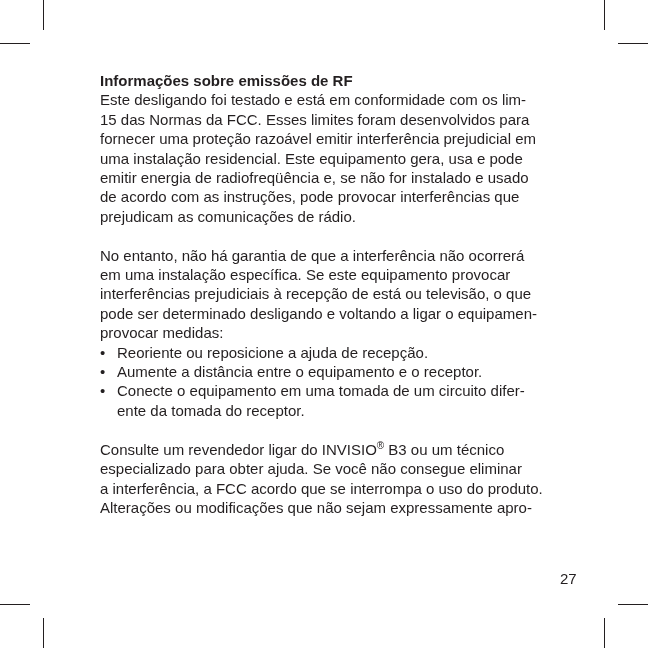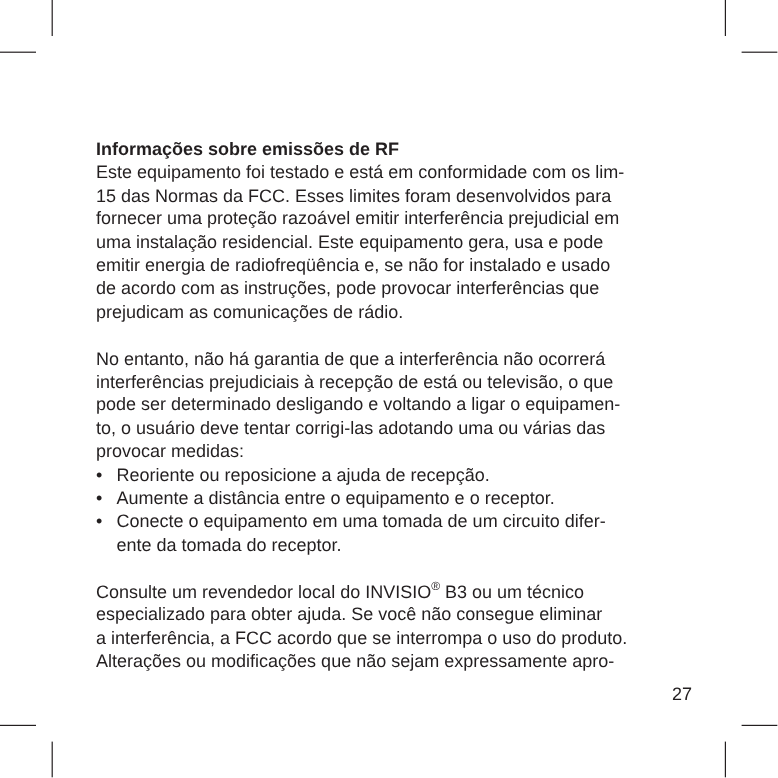"Informações sobre emissões de RF" .content { left: 80px -> 100px; margin-top: 44px -> none }
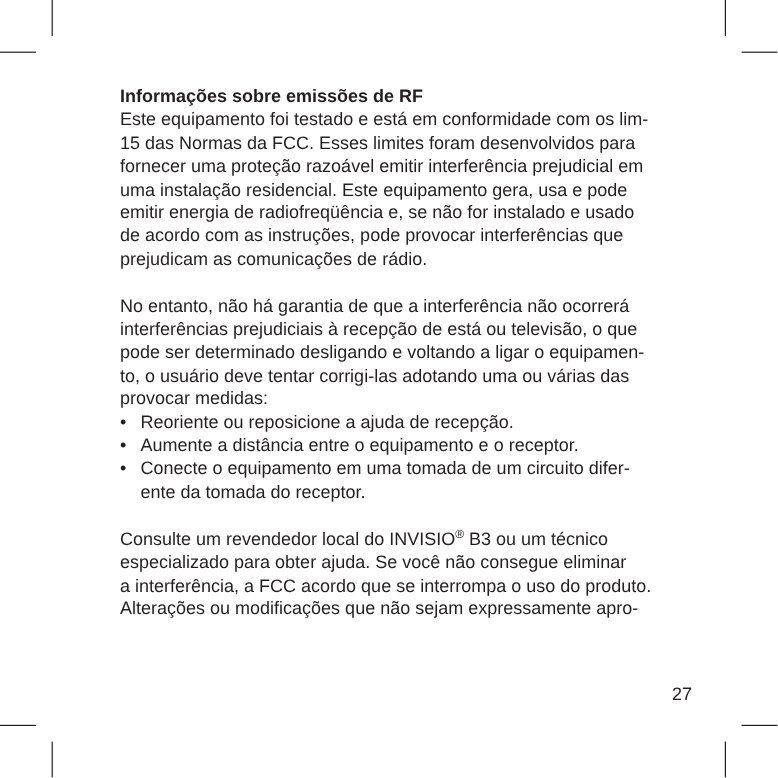"Este equipamento foi testado e" div.line { text: equipamento -> desligando }
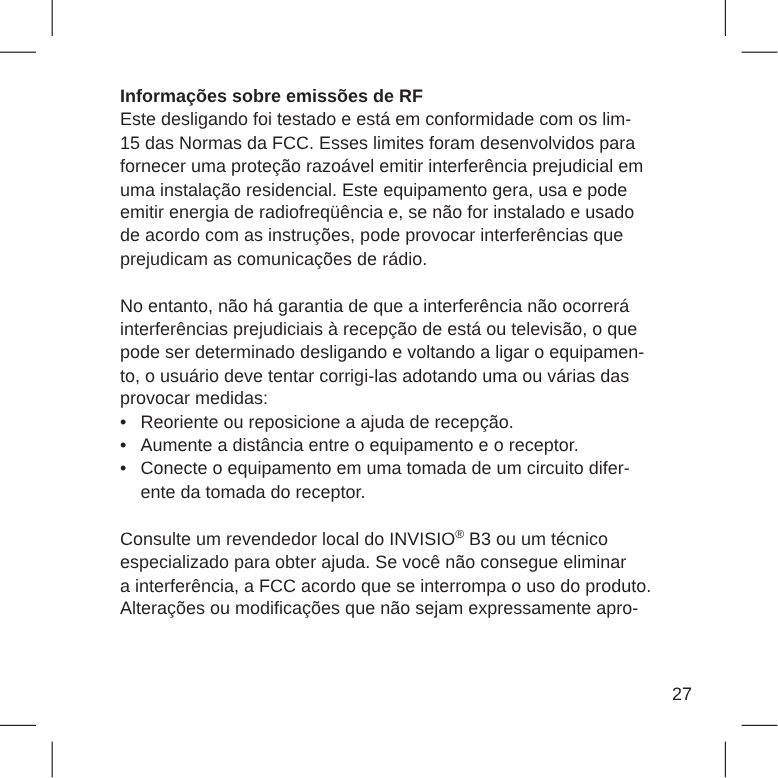"em uma instalação específica. Se" div.line { html: none -> <div>em uma instalação específica. Se este equipamento provocar</div> }
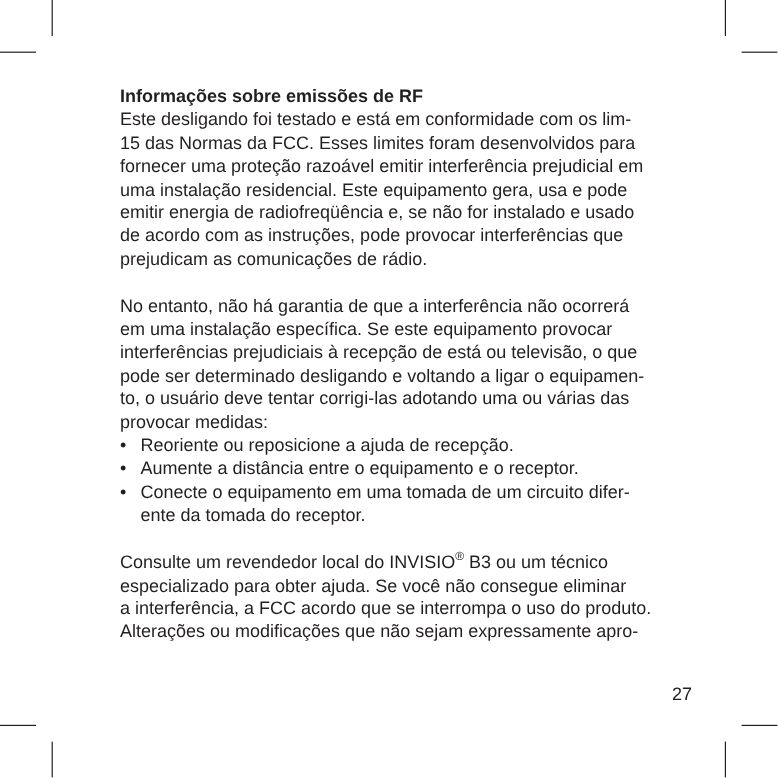"to, o usuário deve tentar" div.line { html: <div>to, o usuário deve tentar corrigi-las adotando uma ou várias das</div> -> none }
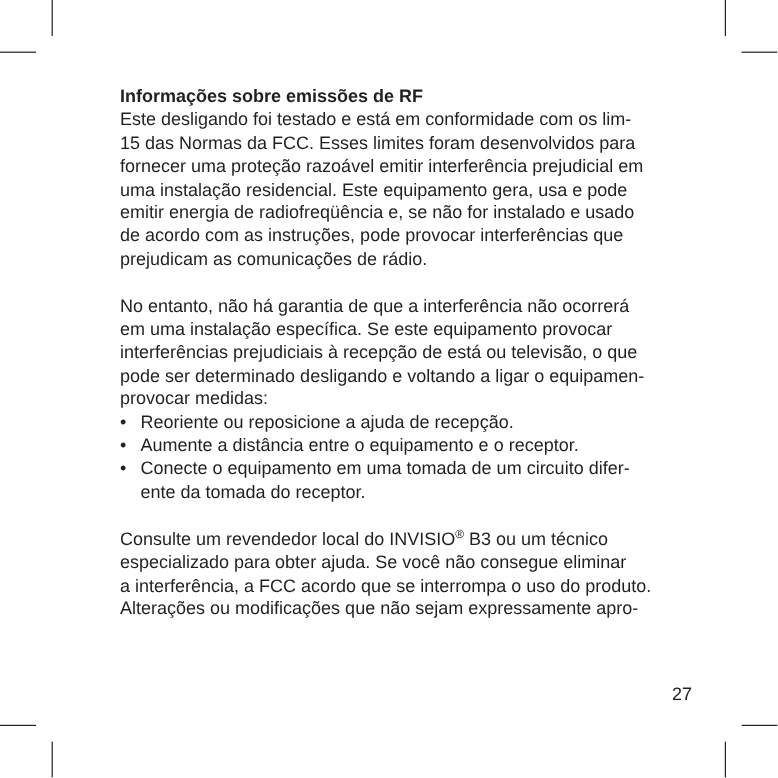"Consulte um revendedor local do" span { text: local -> ligar }
